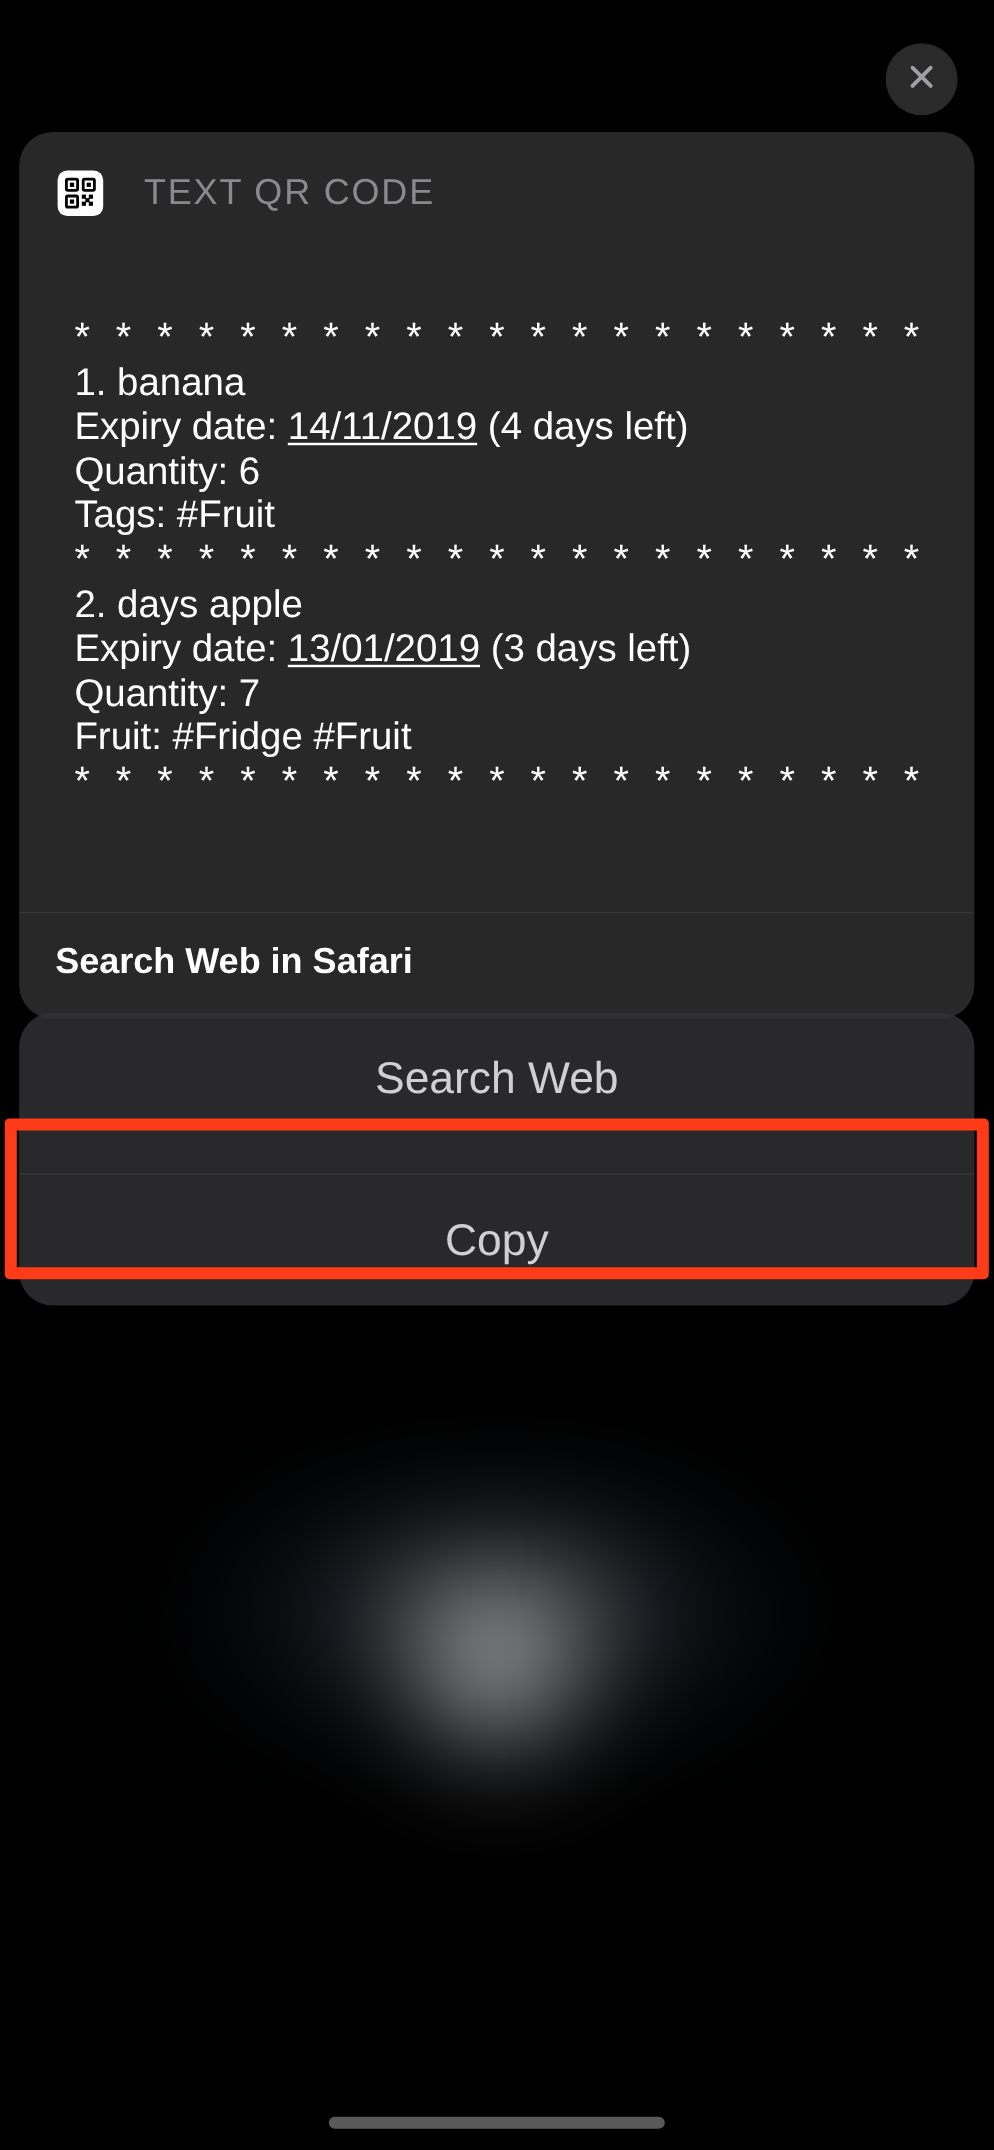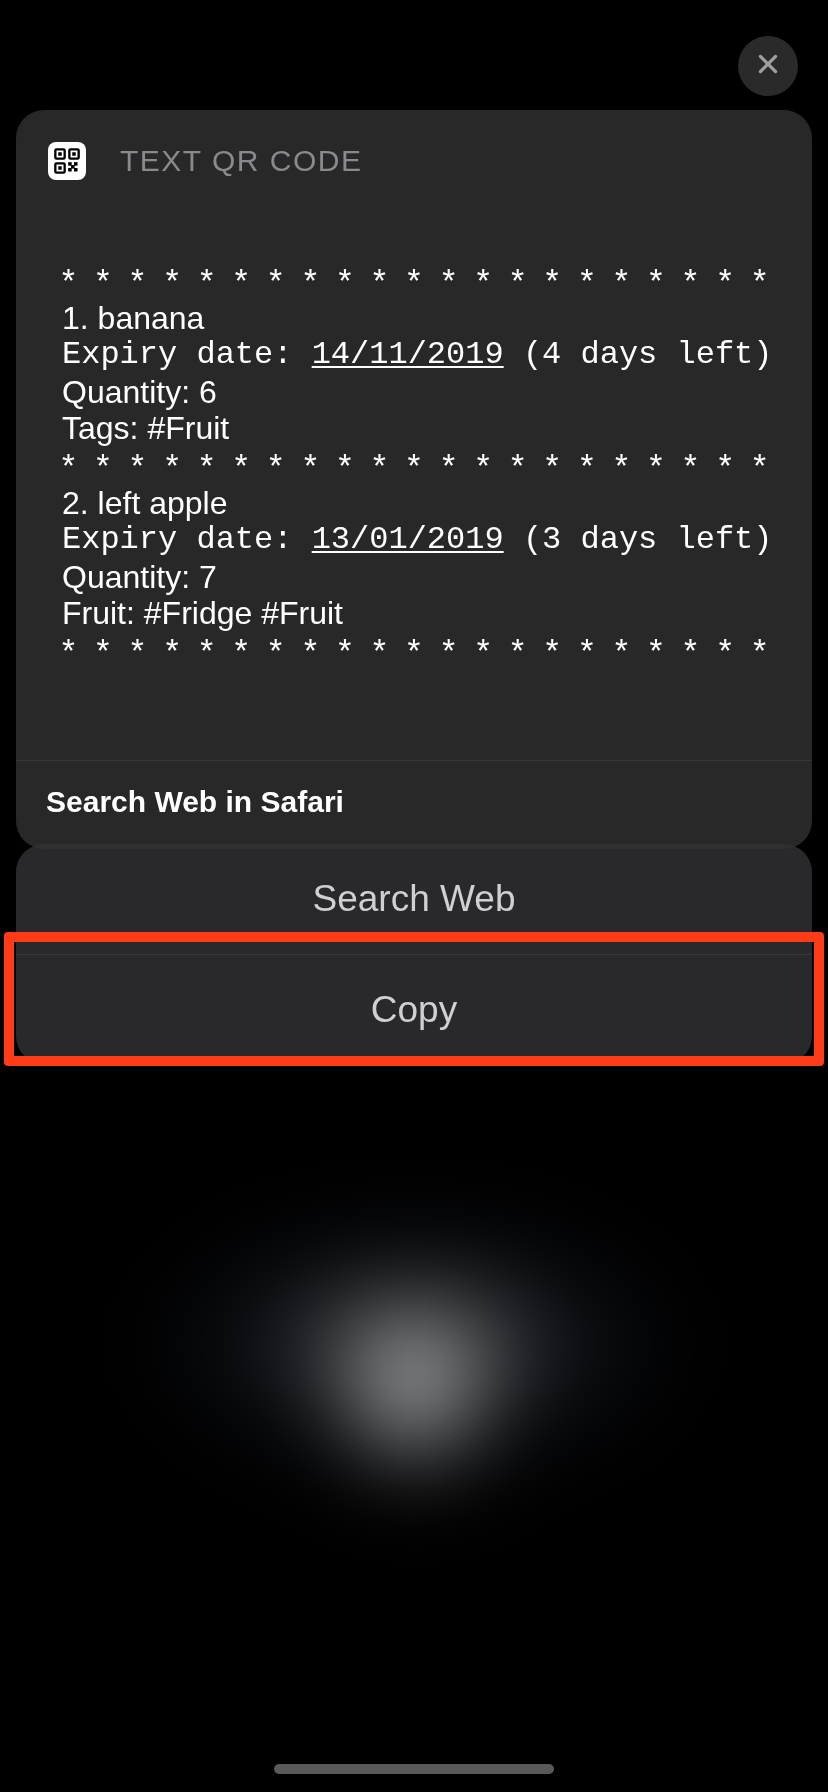"Expiry date: 14/11/2019 (4 days" .expiry-row { font-family: Liberation Mono, monospace -> none }
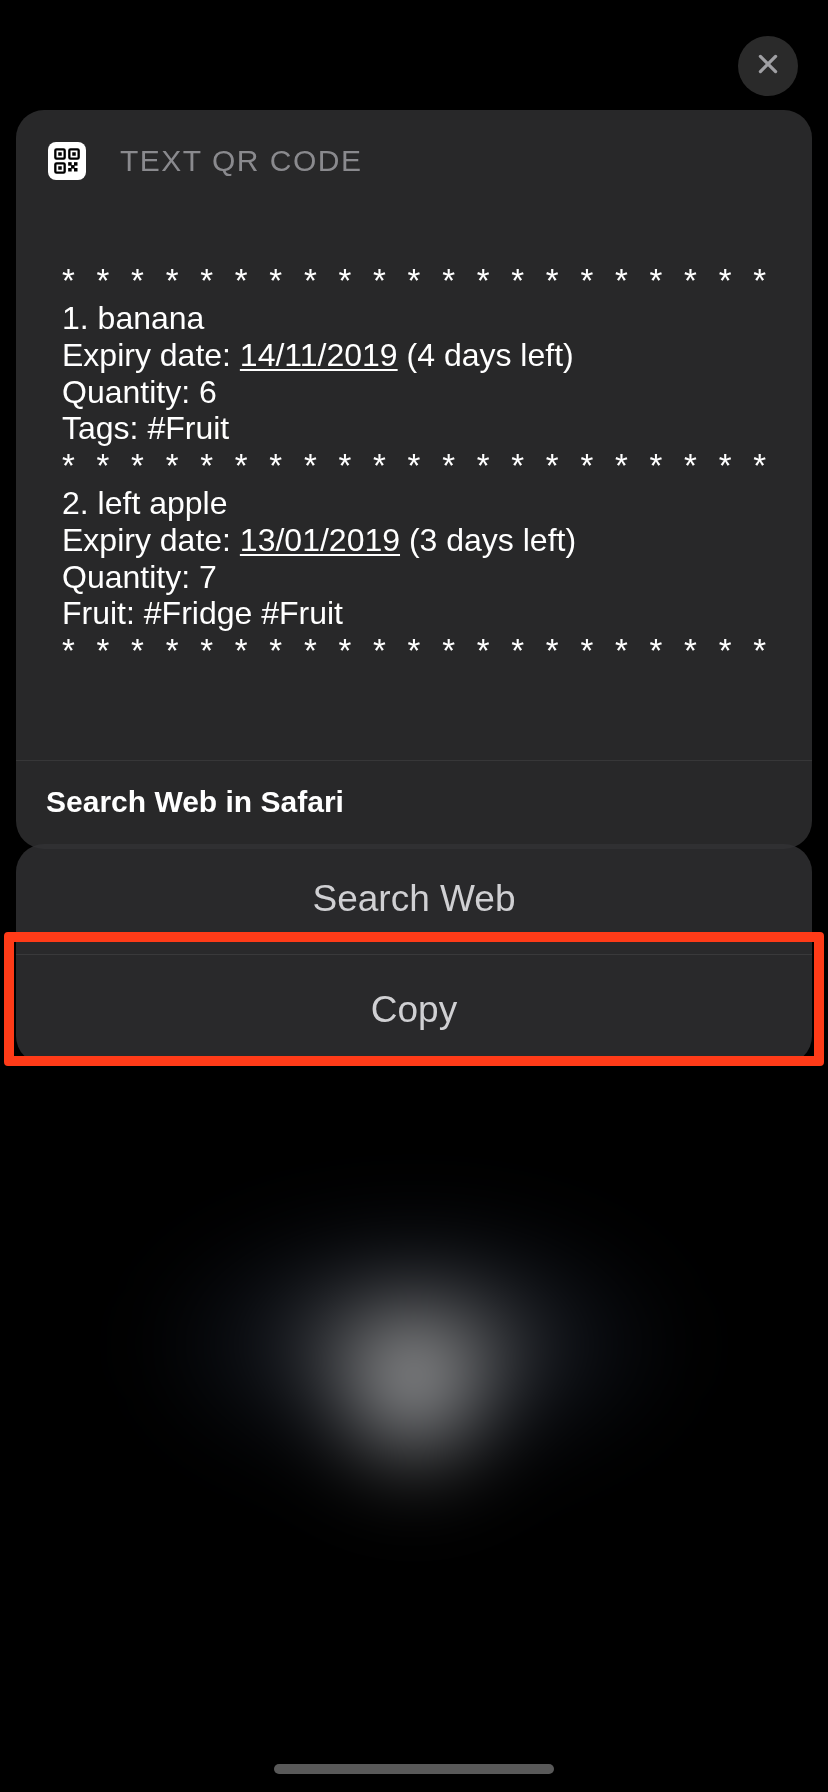"left apple" span { text: left -> days }
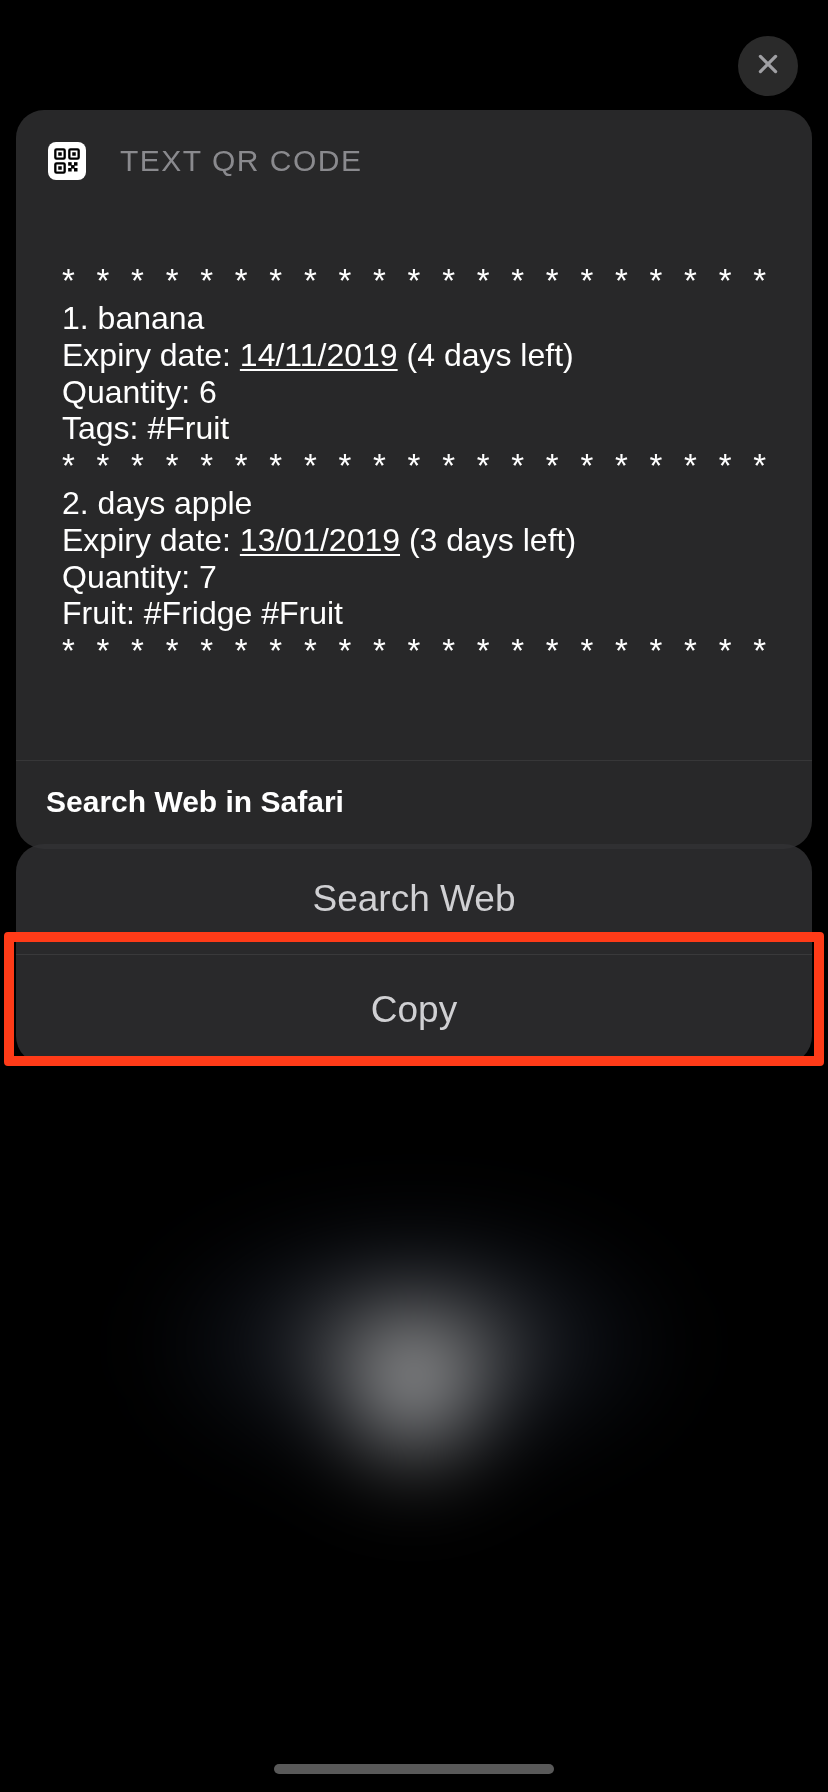"Copy" .action-btn + .action-btn { margin-top: none -> 24px }
